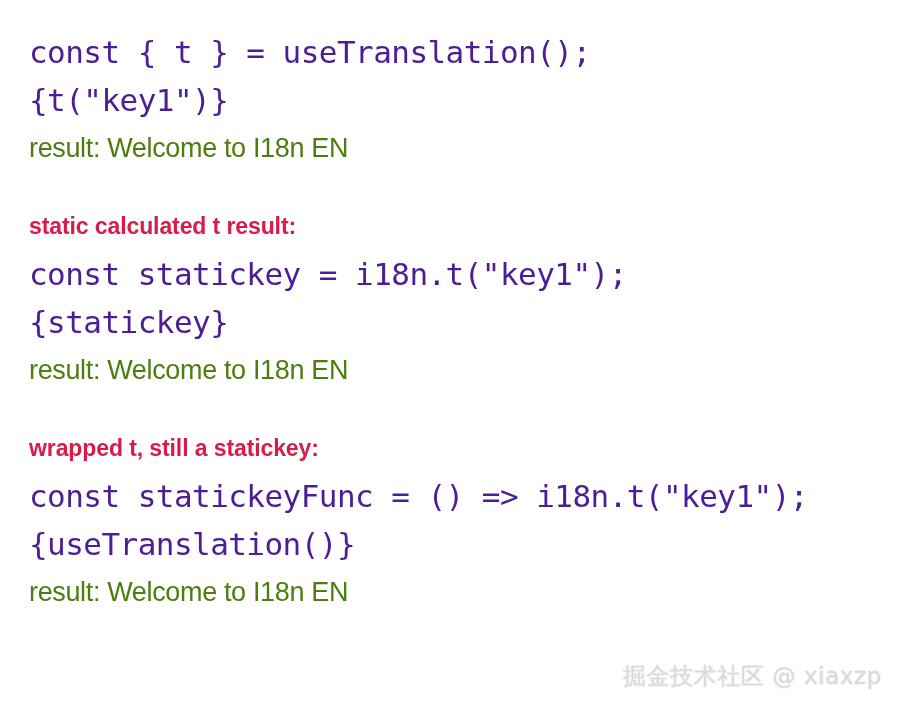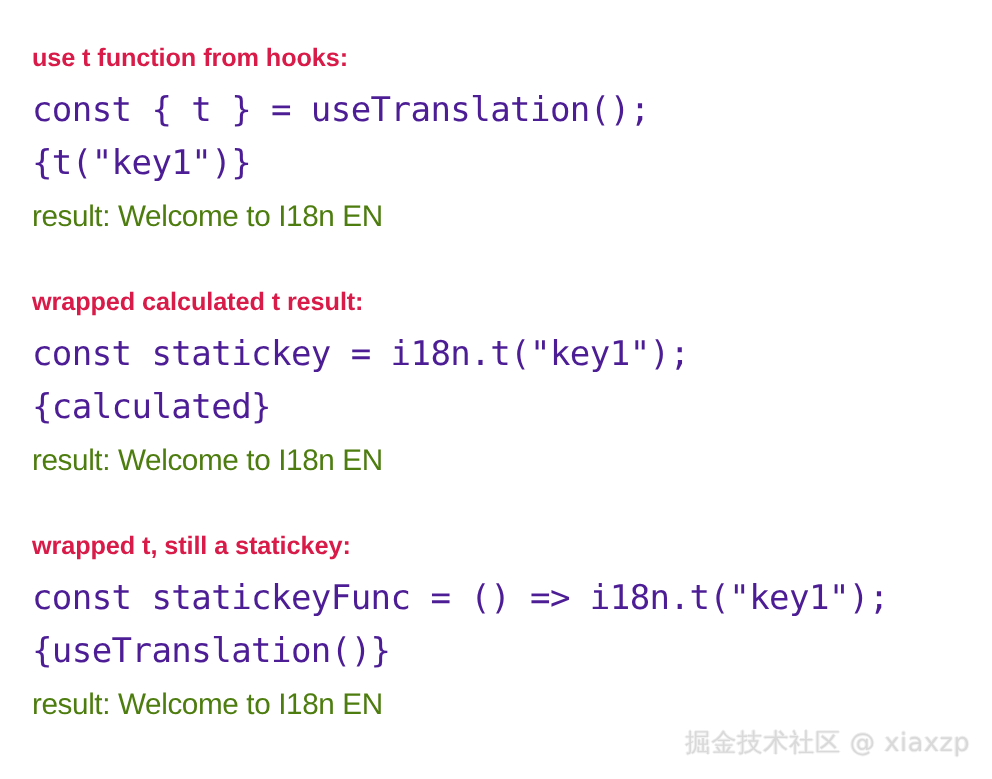"use t function from hooks:" div.section-heading { html: <div>use t function from hooks:</div> -> none }
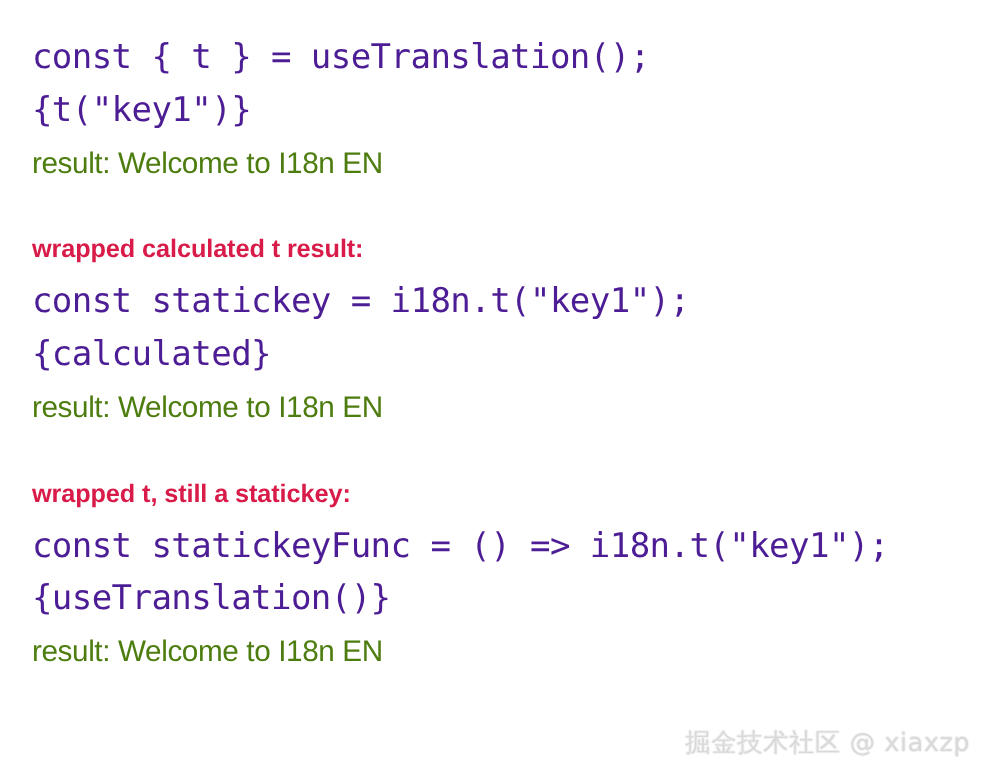"wrapped calculated t result:" div.section-heading { text: wrapped -> static }
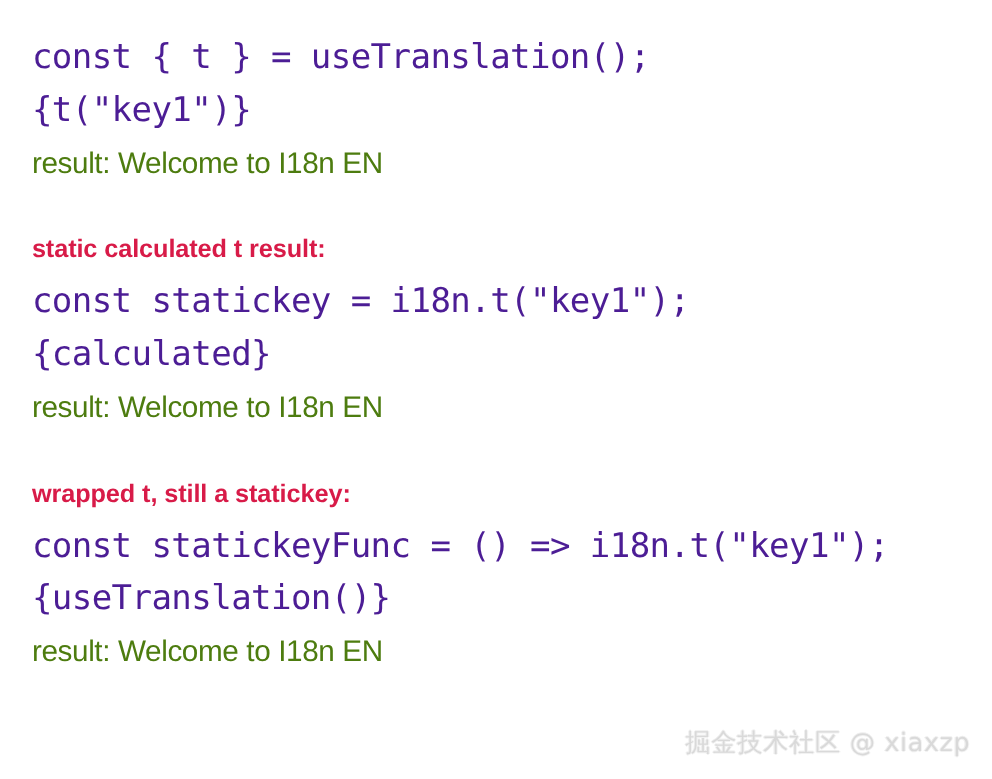"{calculated}" div.code-line { text: calculated -> statickey }
